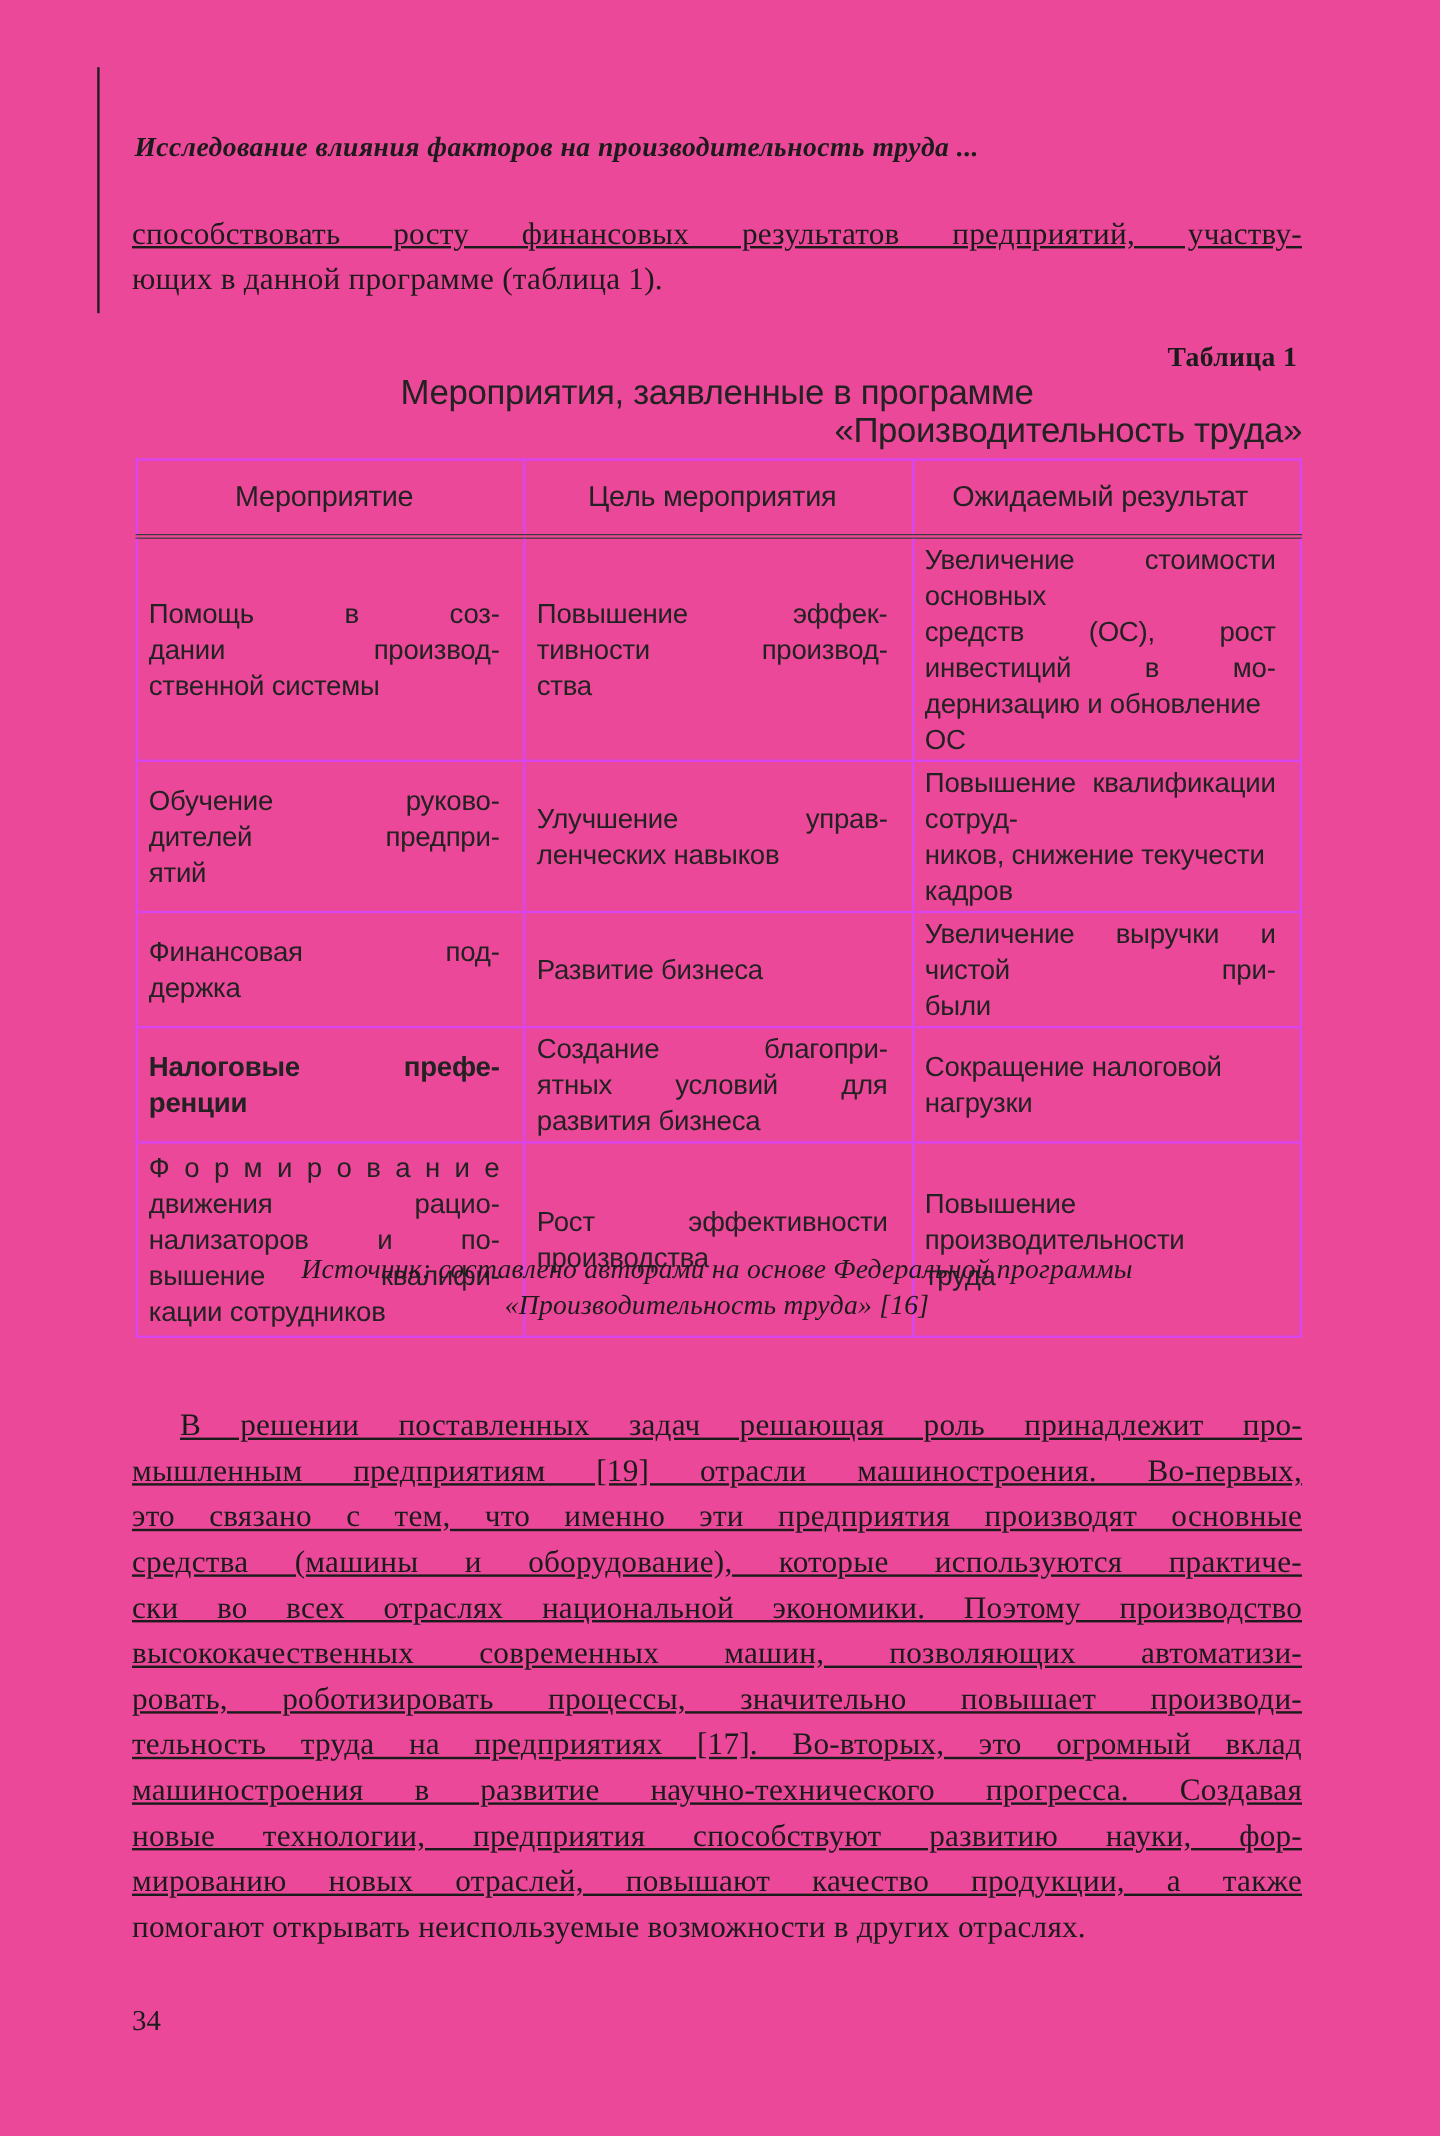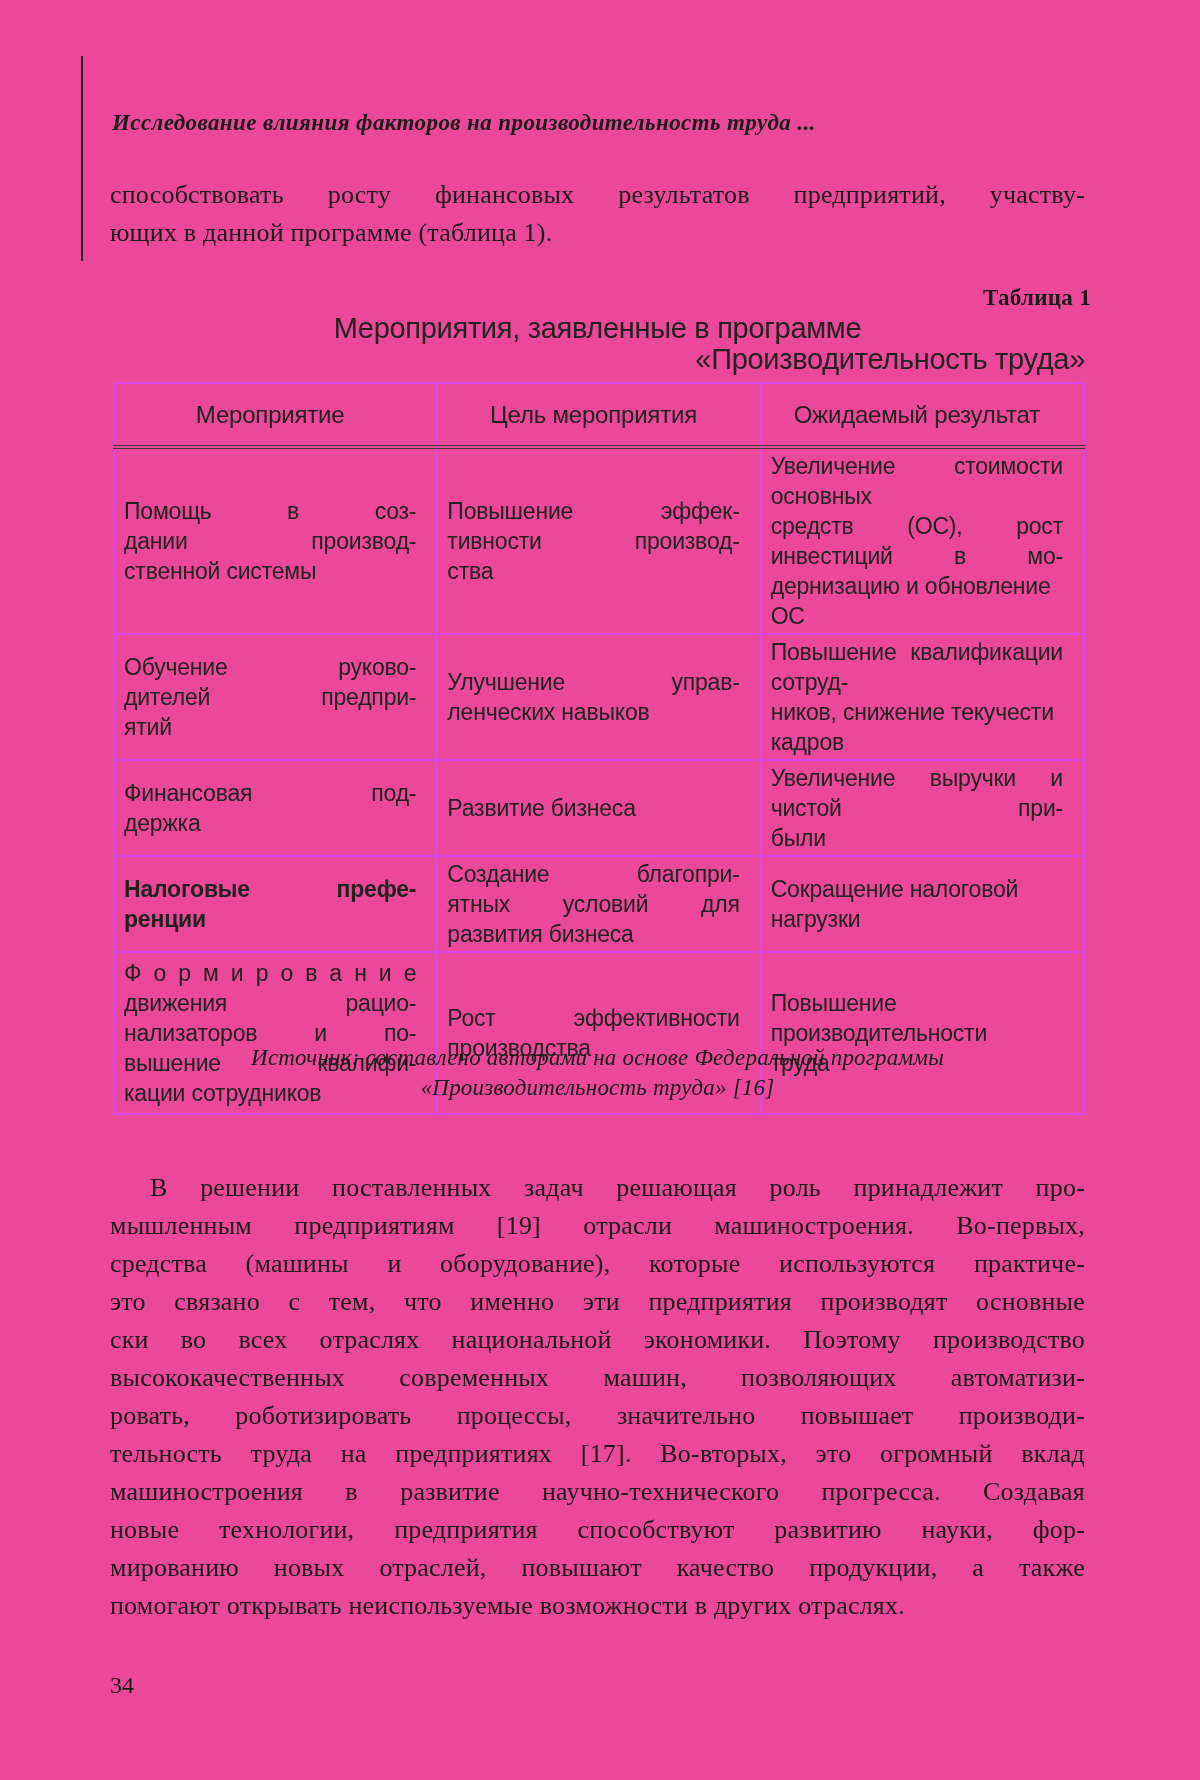"способствовать росту финансовых" .intro .jl, .body-par .jl { text-decoration: none -> underline }
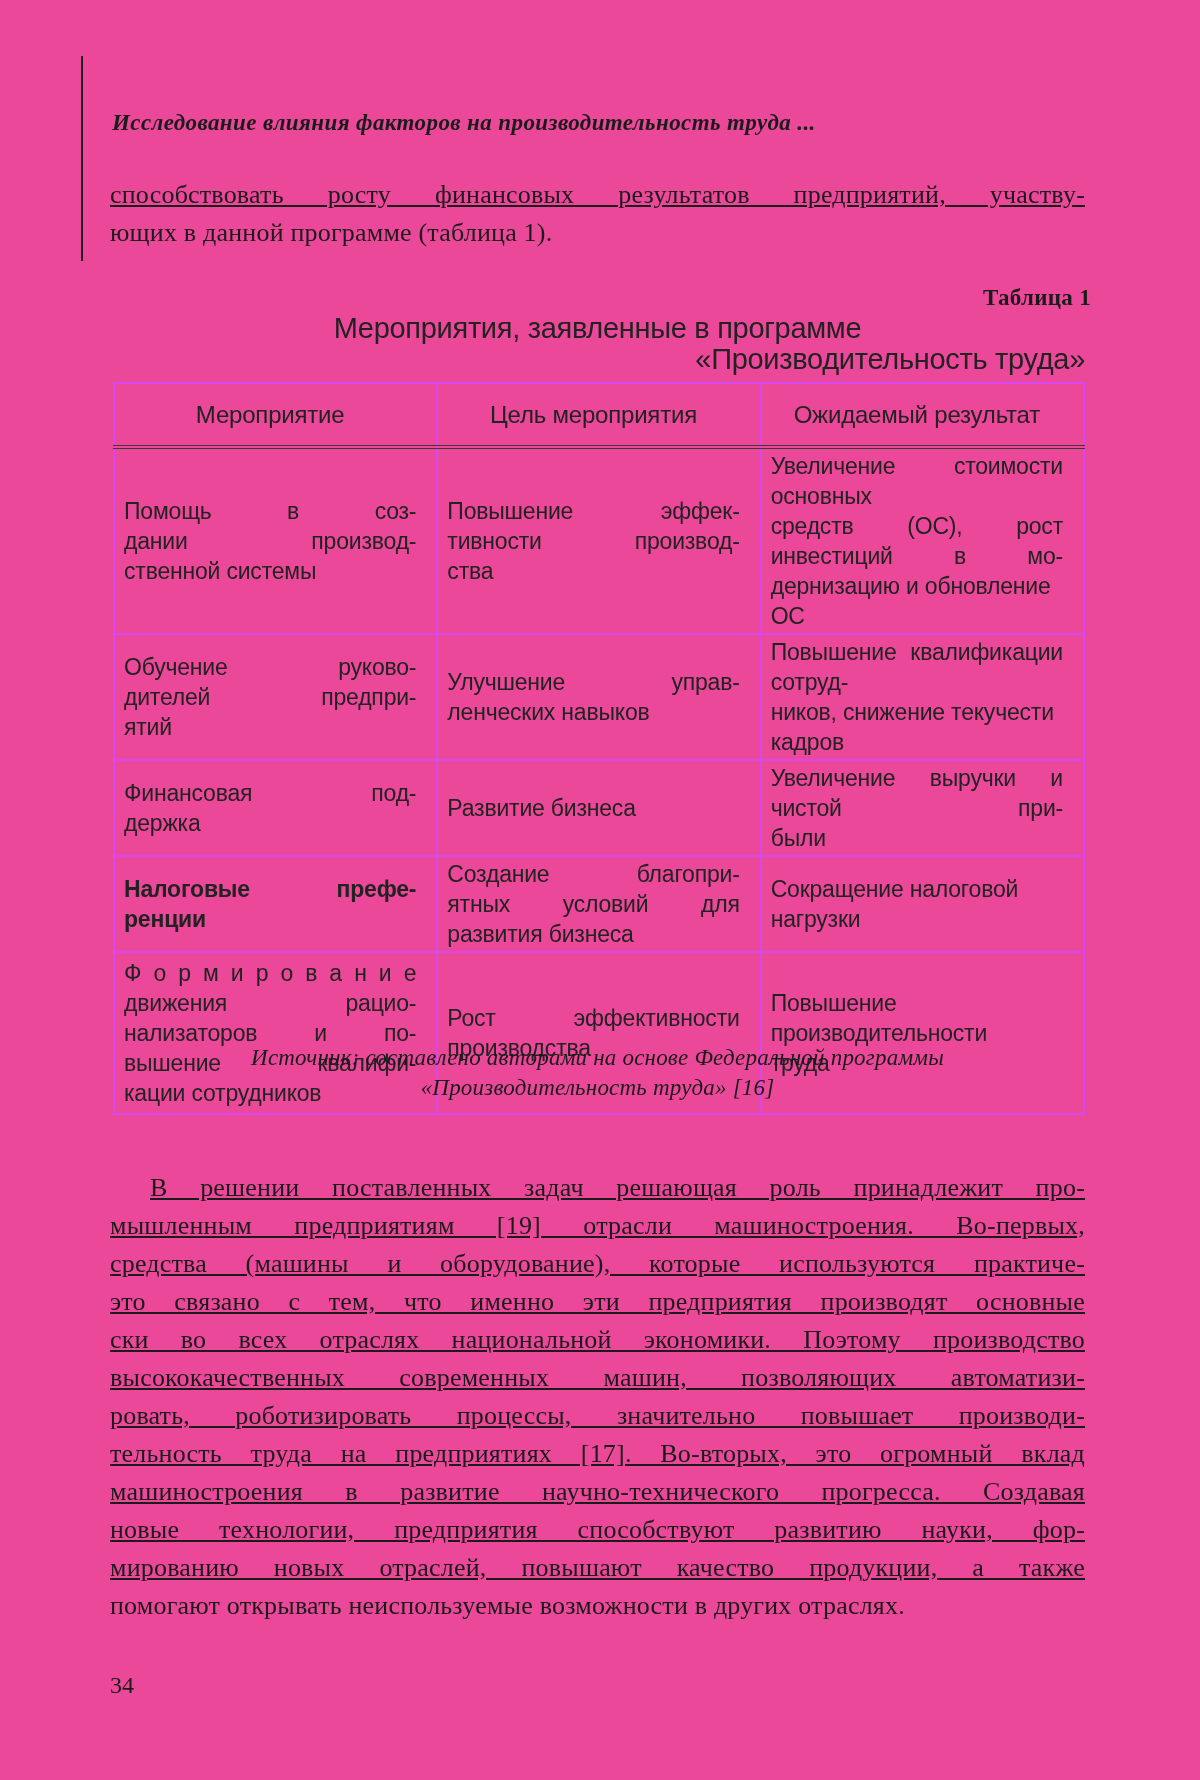"Таблица 1" .table-label { left: 116px -> 106px }
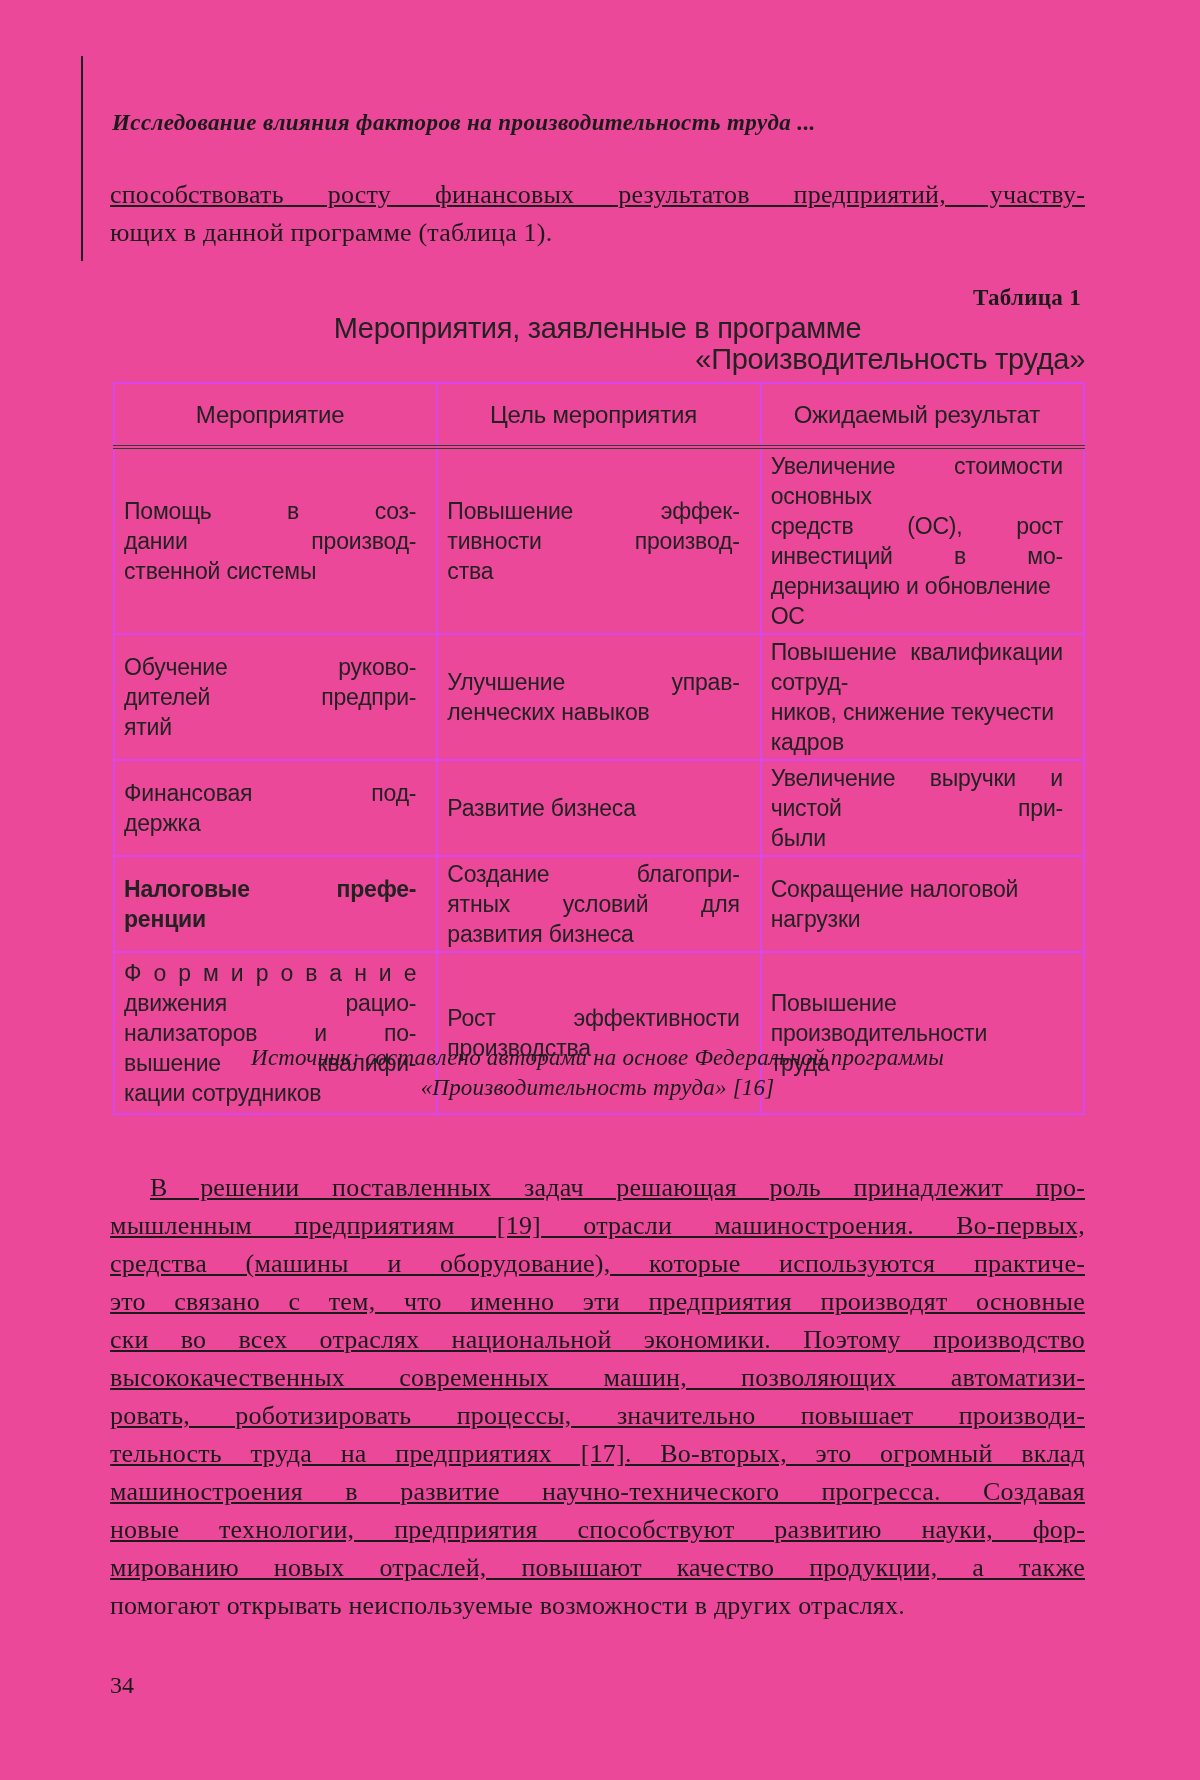"средства (машины и оборудование)," div.jl { order: before "это связано с тем, что" -> after "это связано с тем, что" }
